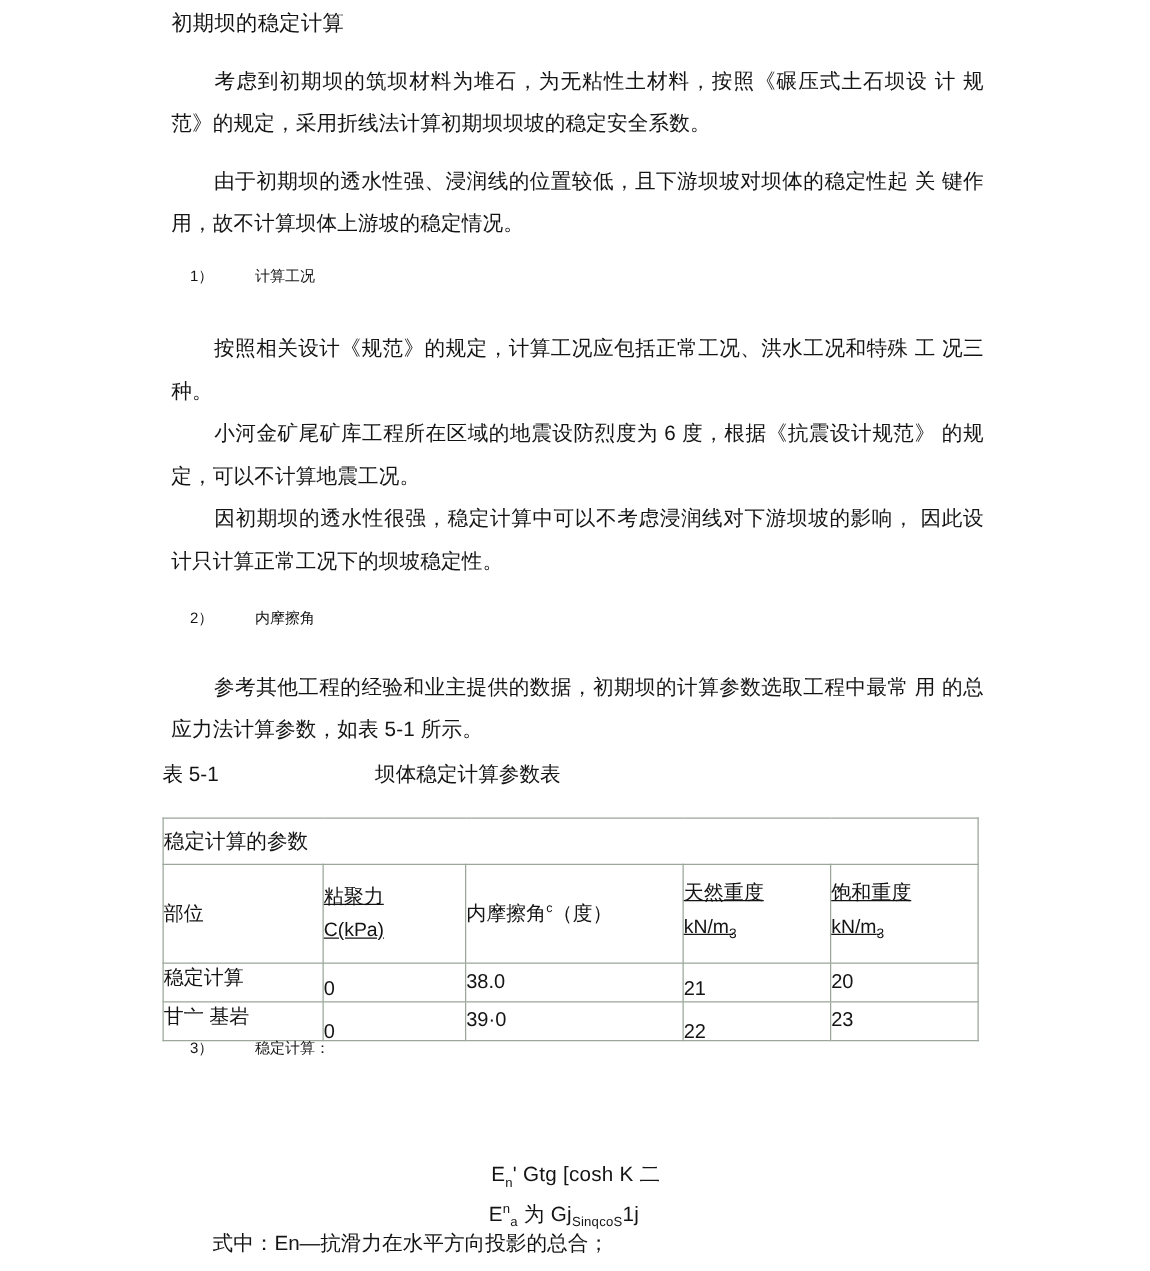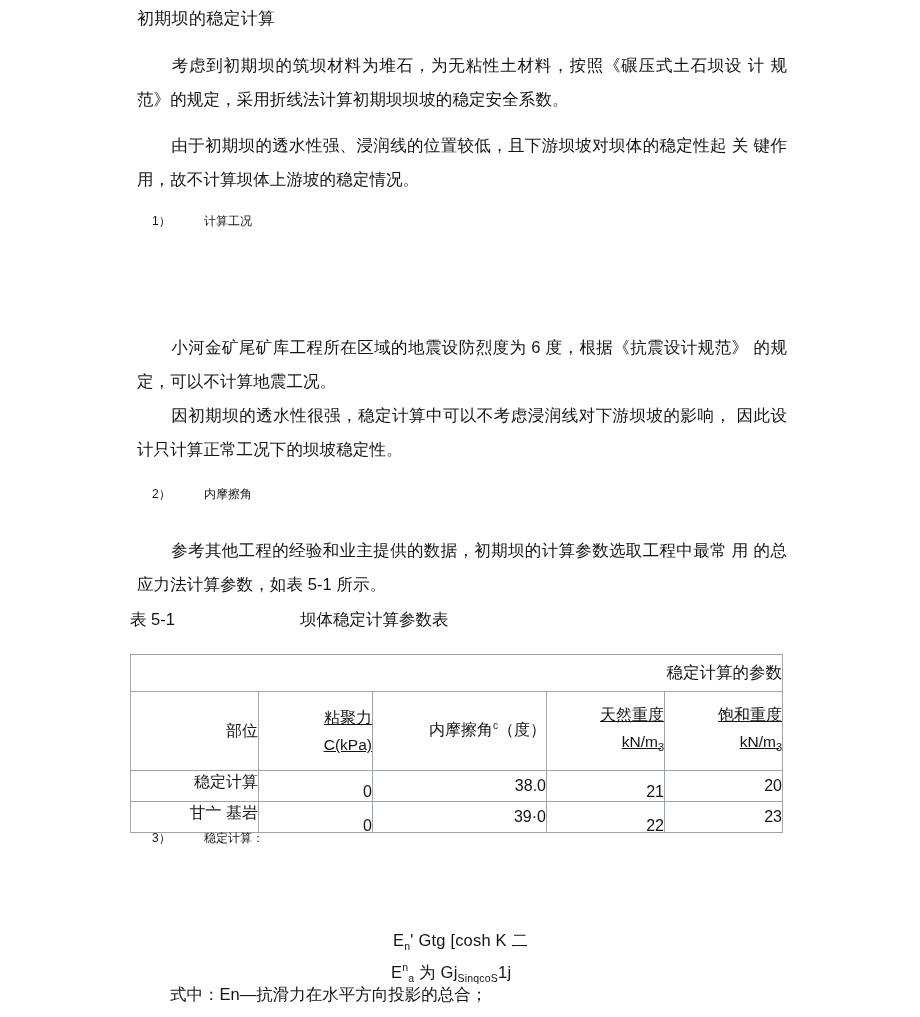"按照相关设计《规范》的规定，计算工况应包括正常工况、洪水工况和特殊 工 况三种。" div.para { html: none -> <div> <span></span><span>按照相关设计《规范》的规定，计算工况应包括正常工况、洪水工况和特殊 工 况三种。</span> </div> }
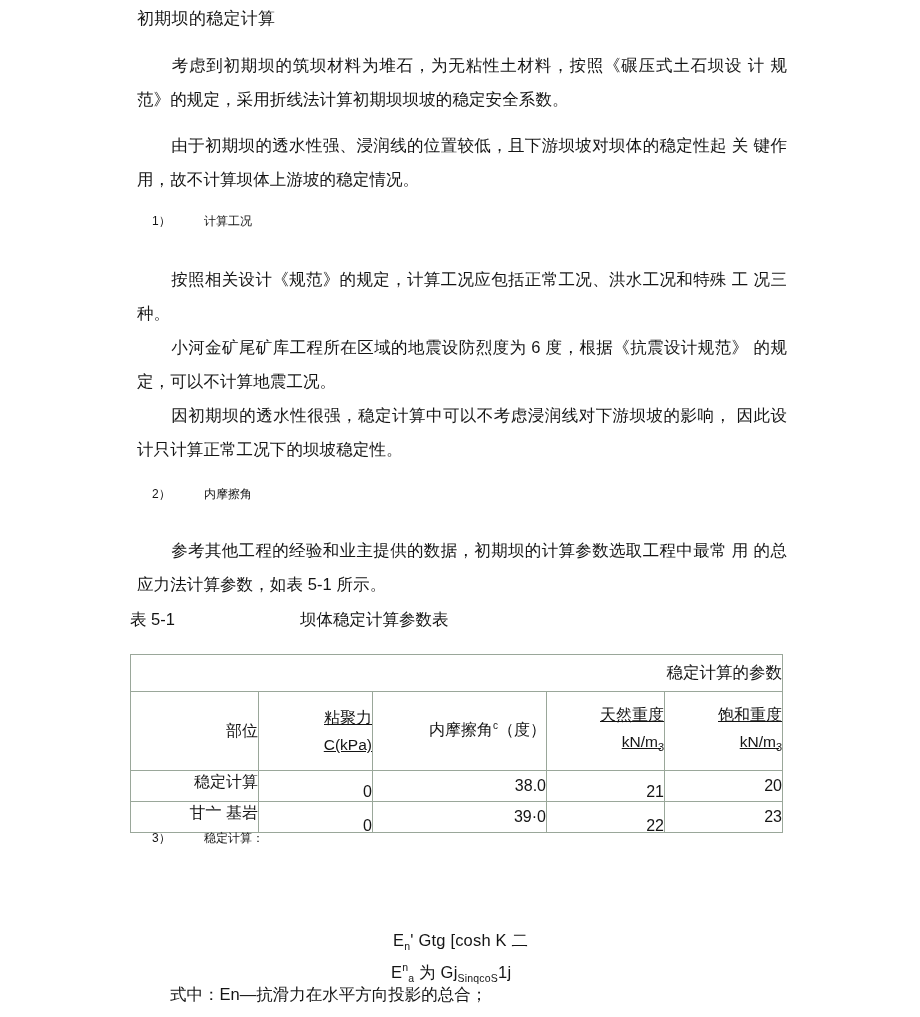"稳定计算的参数" table.params td { text-align: right -> left }
